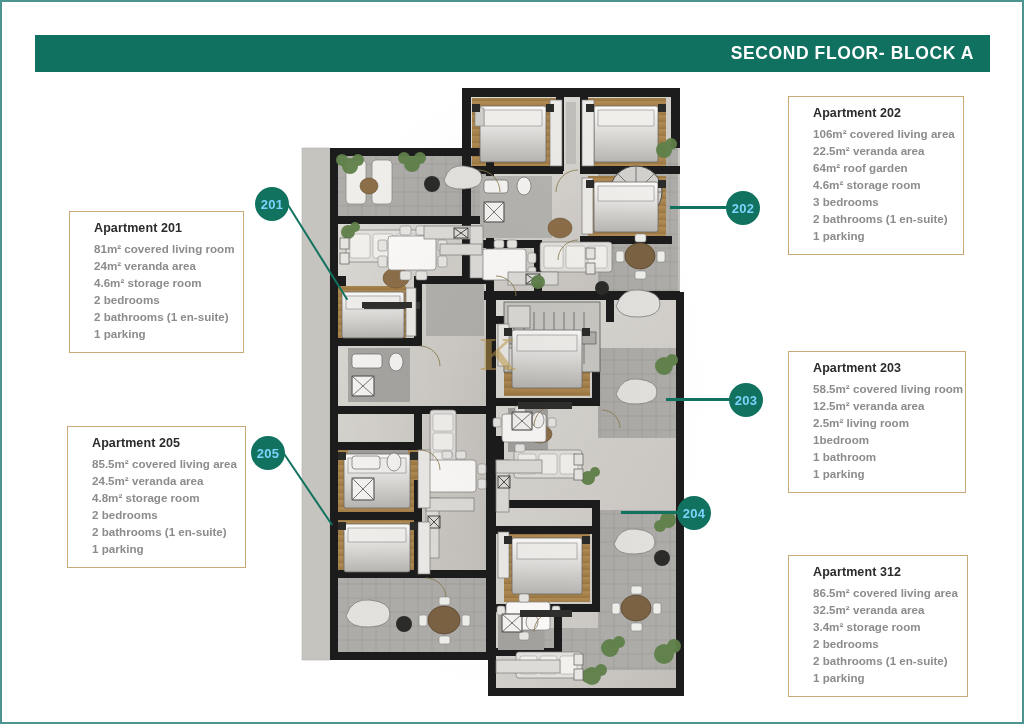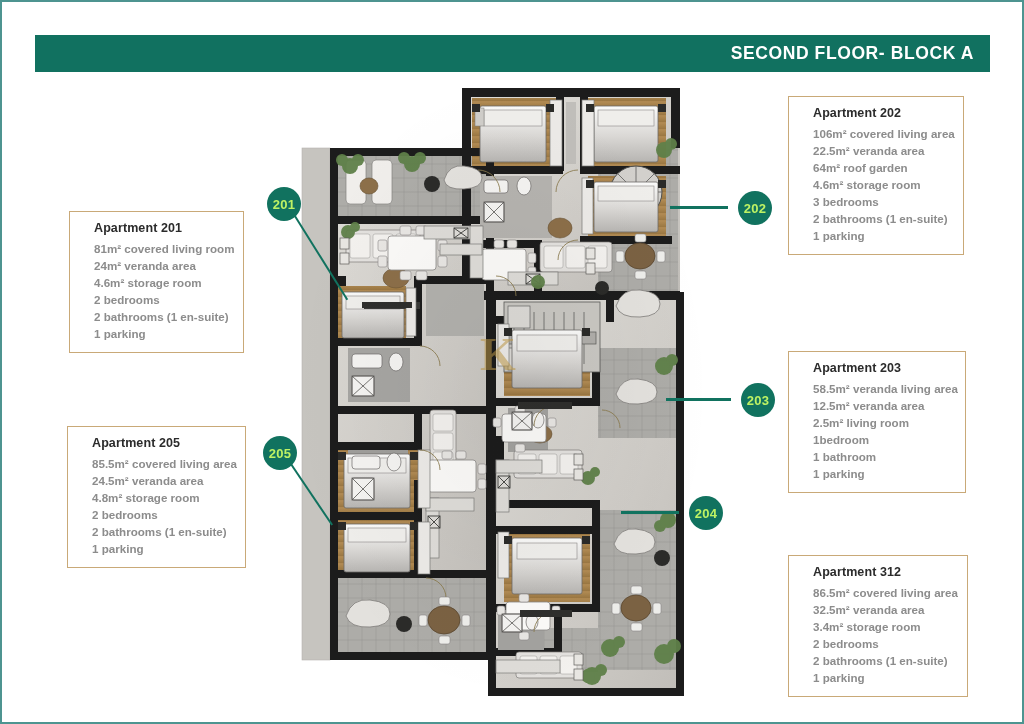"201" .marker { color: #bef264 -> #7dd3fc; margin-left: 12px -> none }
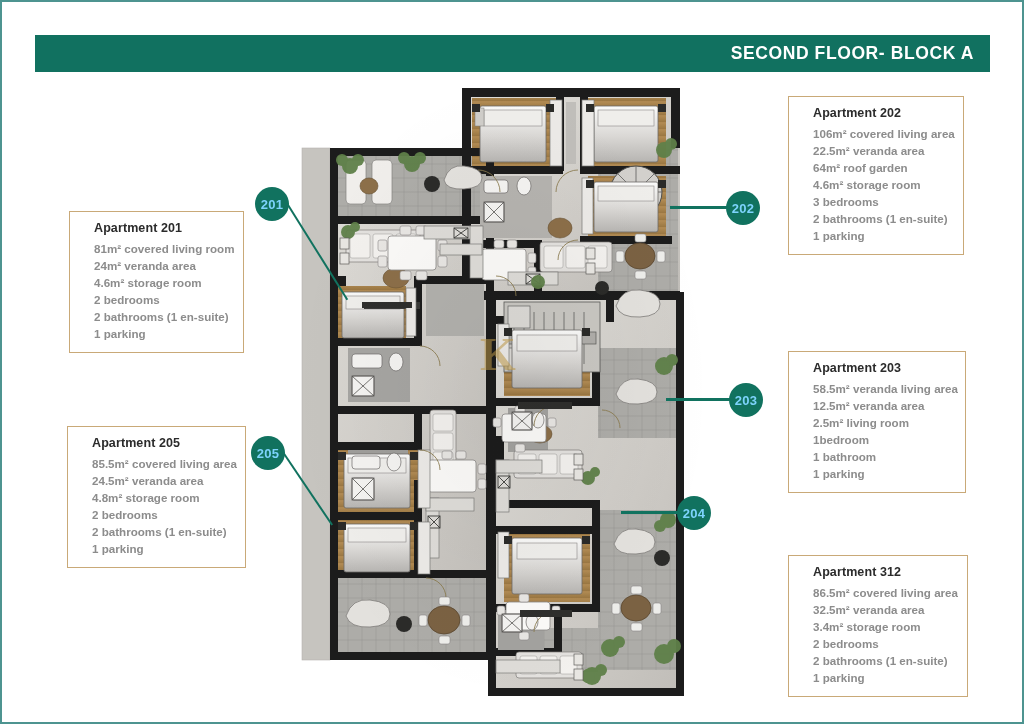"58.5m² veranda living area" div.info-line { text: veranda living area -> covered living room }
